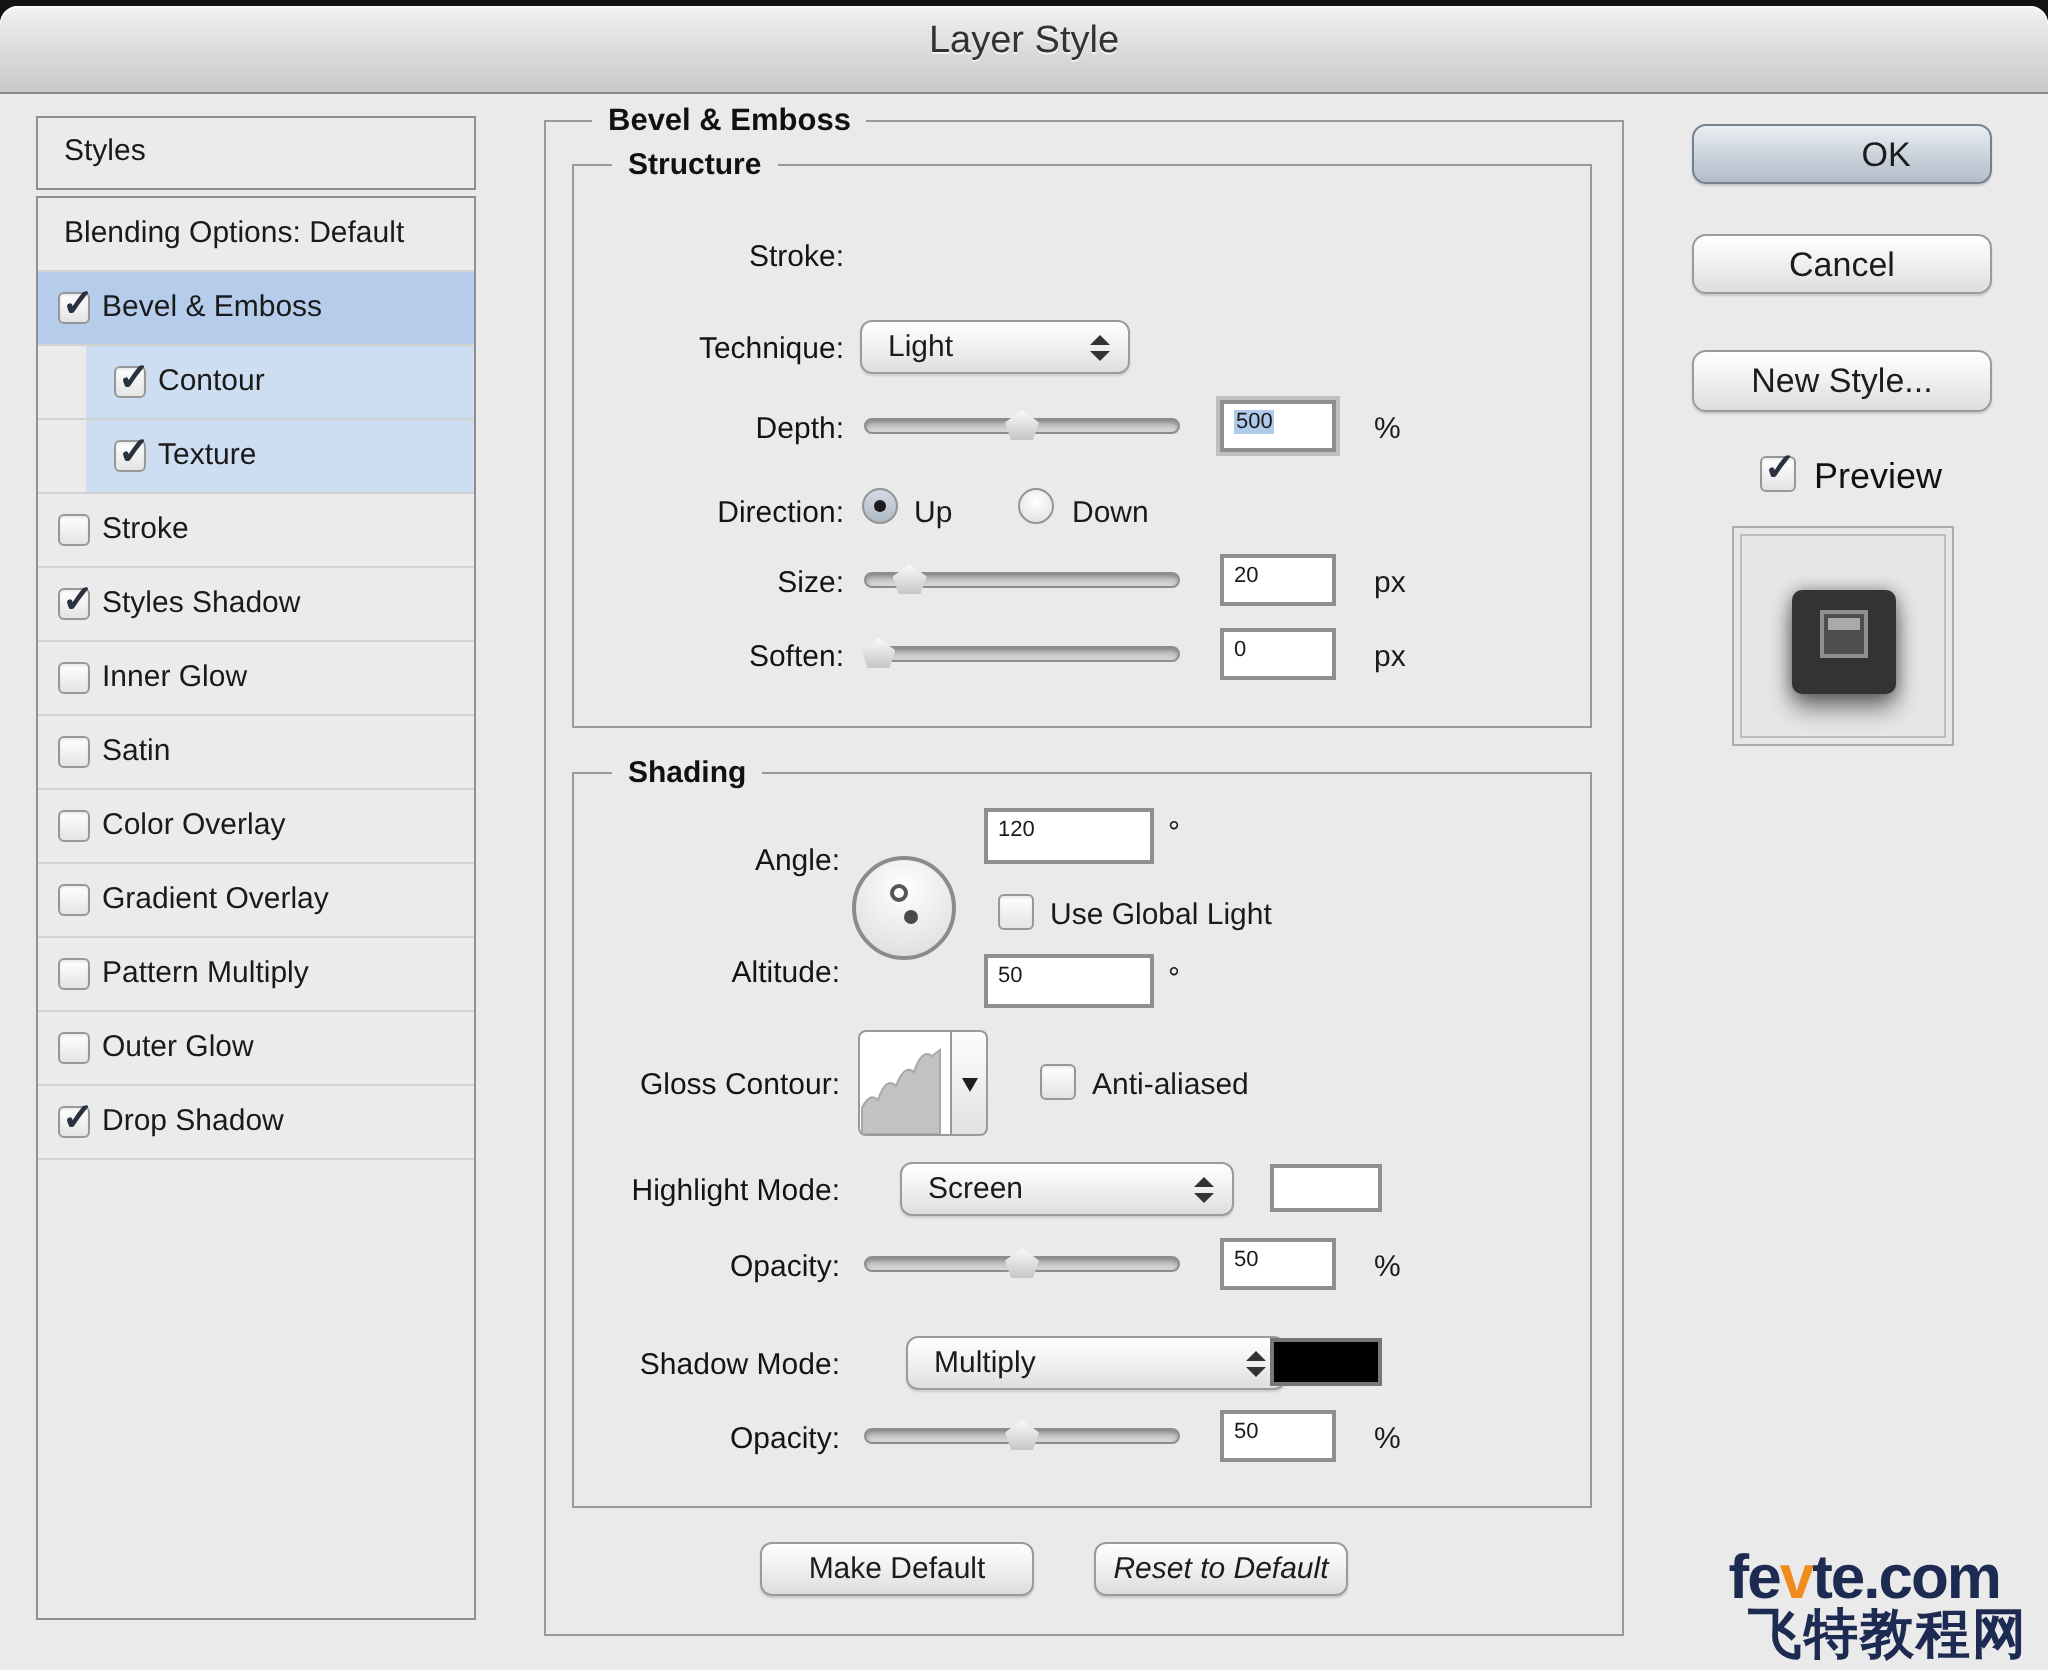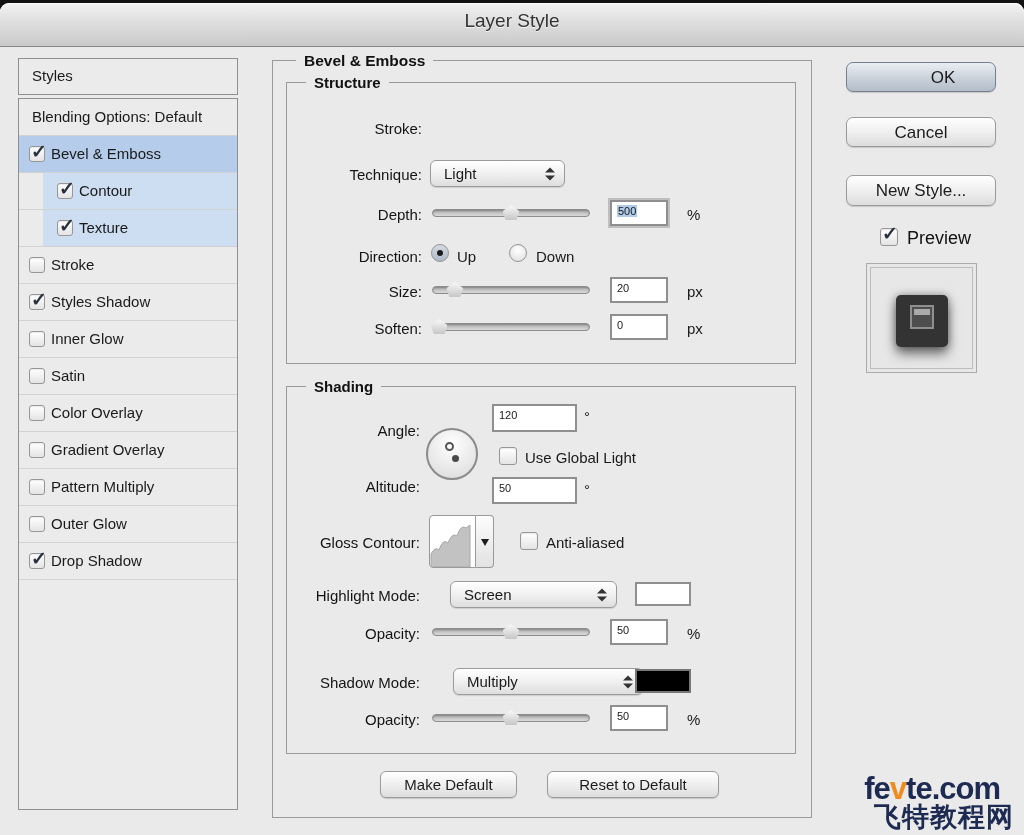"Reset to Default" div.btn { font-style: none -> italic; width: 172px -> 127px }
